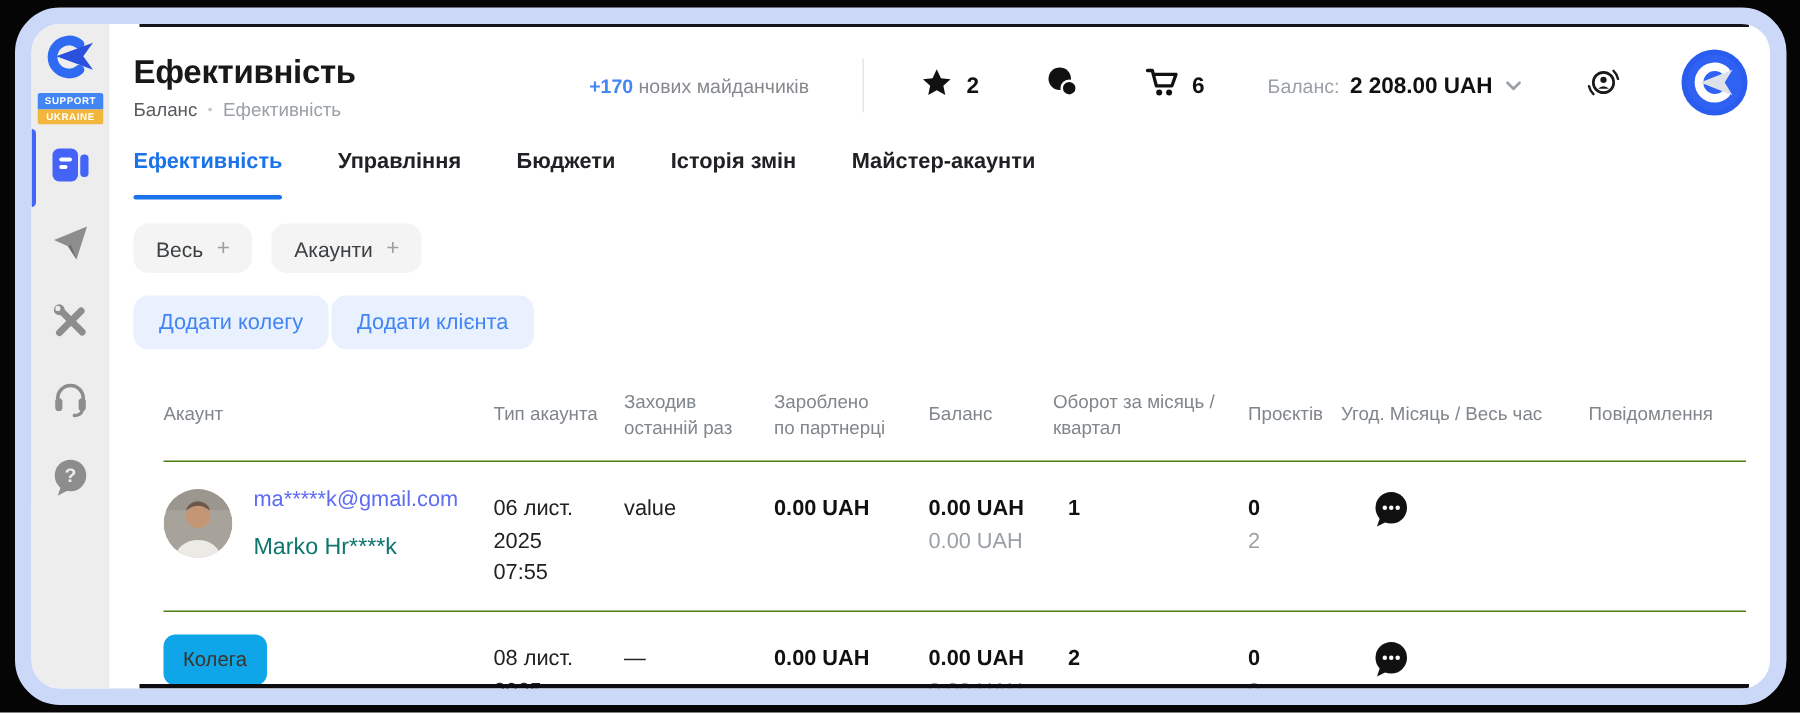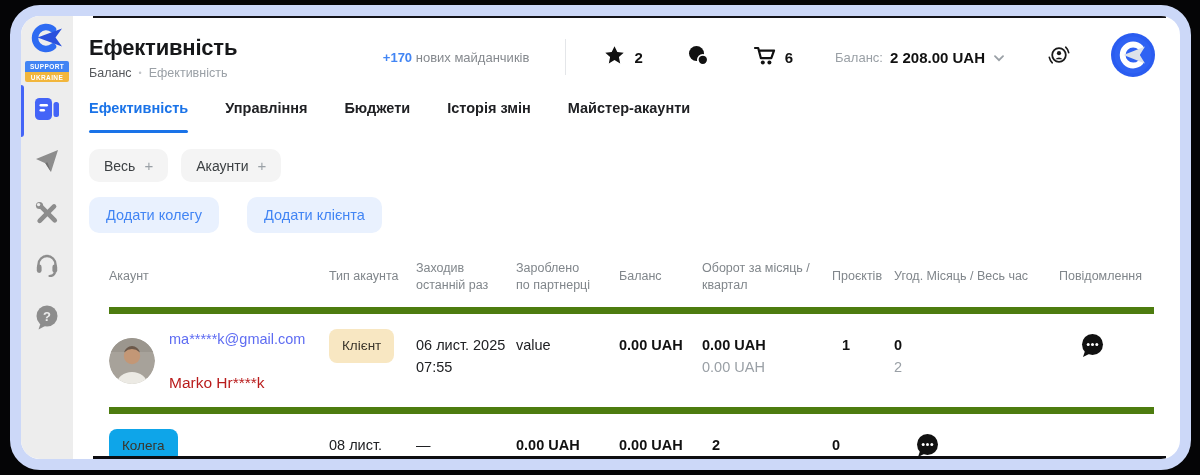"Ефективність" .main { padding: 12px 24px 0 16px -> 12px 14px 0 16px }
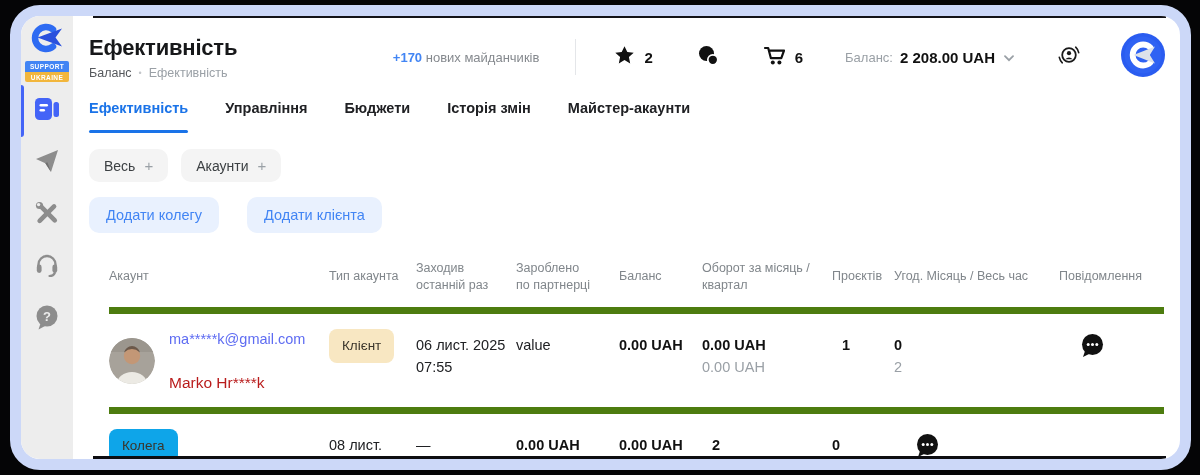"Додати колегу" .actions { gap: 28px -> 2px }
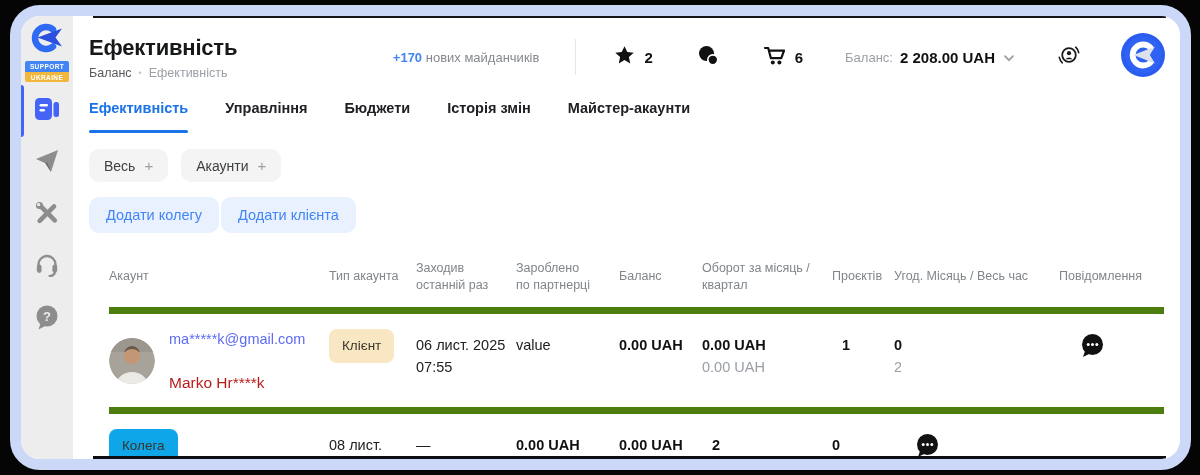"ma*****k@gmail.com" .trow { border-top: 7px solid #4d7c0f -> 1px solid #4d7c0f }
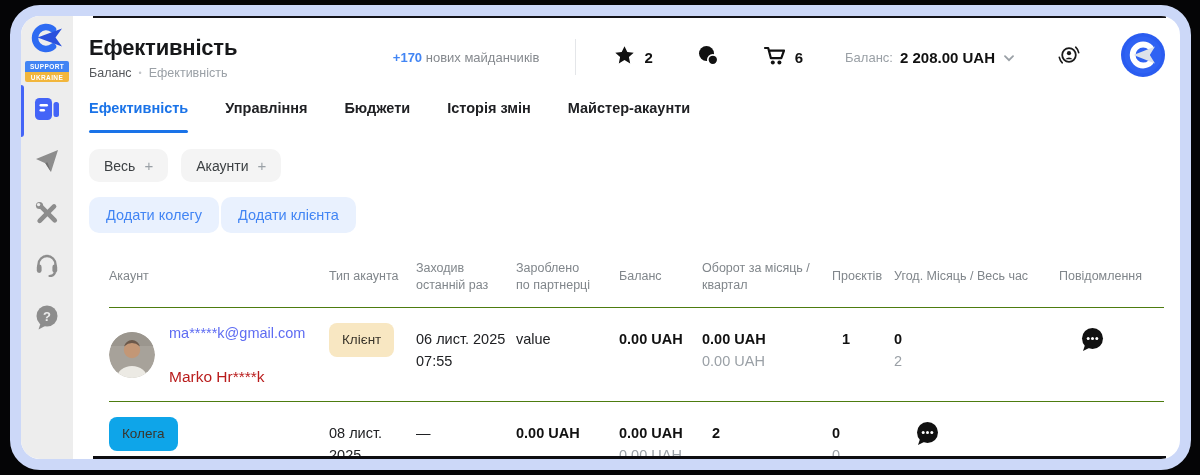"Клієнт" div.cell { html: <div> <span>Клієнт</span> </div> -> none }
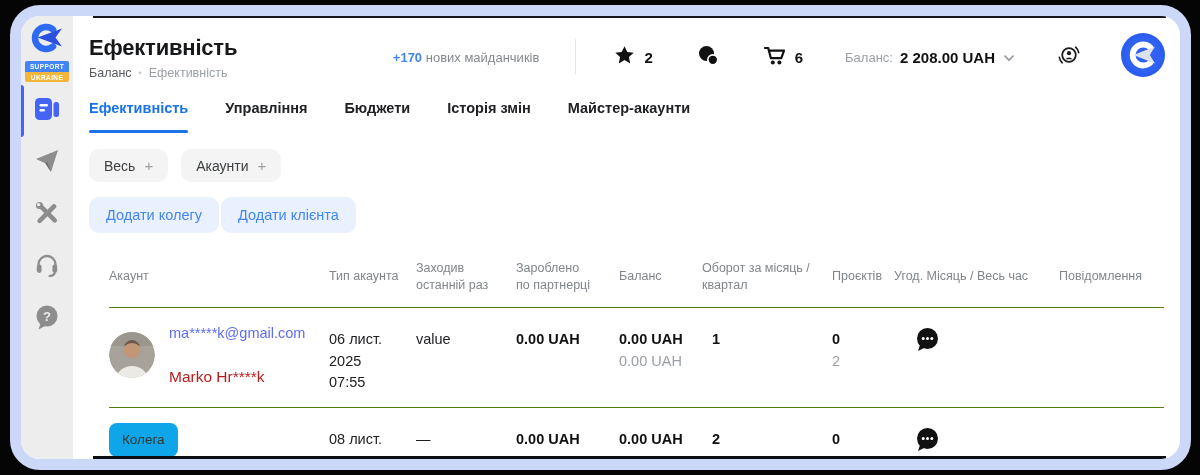"Marko Hr****k" .acc-name { color: #b91c1c -> #0f766e; margin-top: 20px -> 8px }
